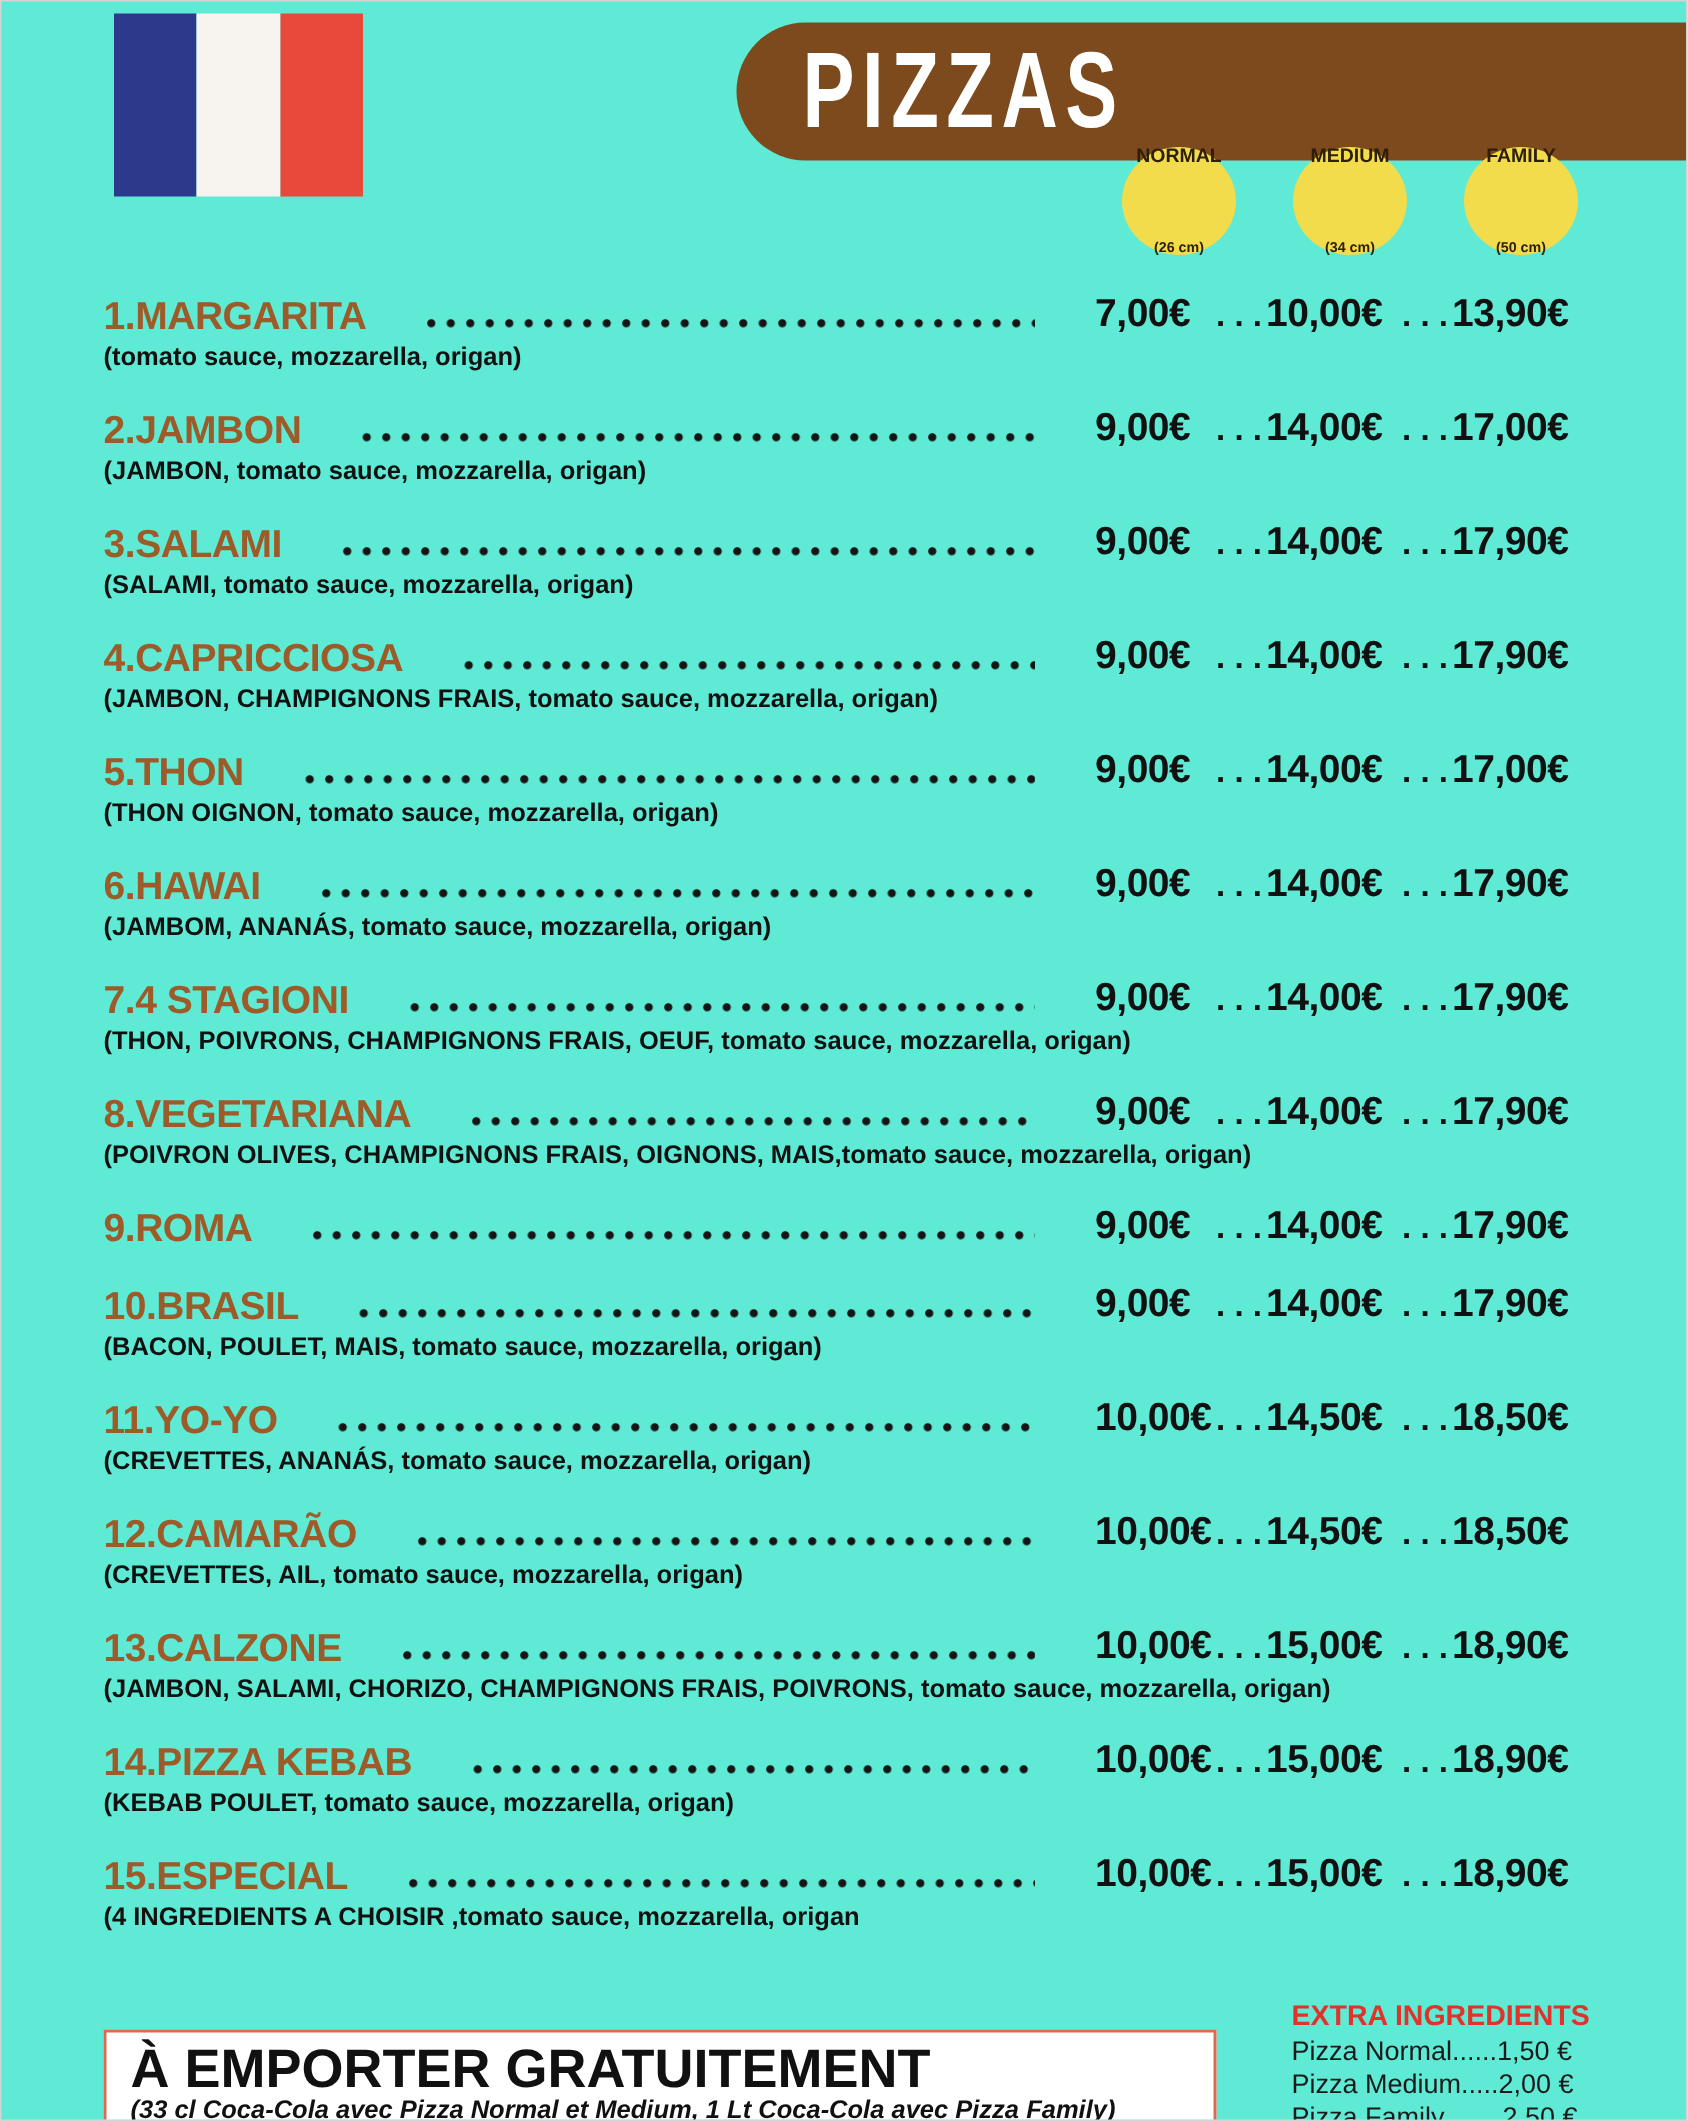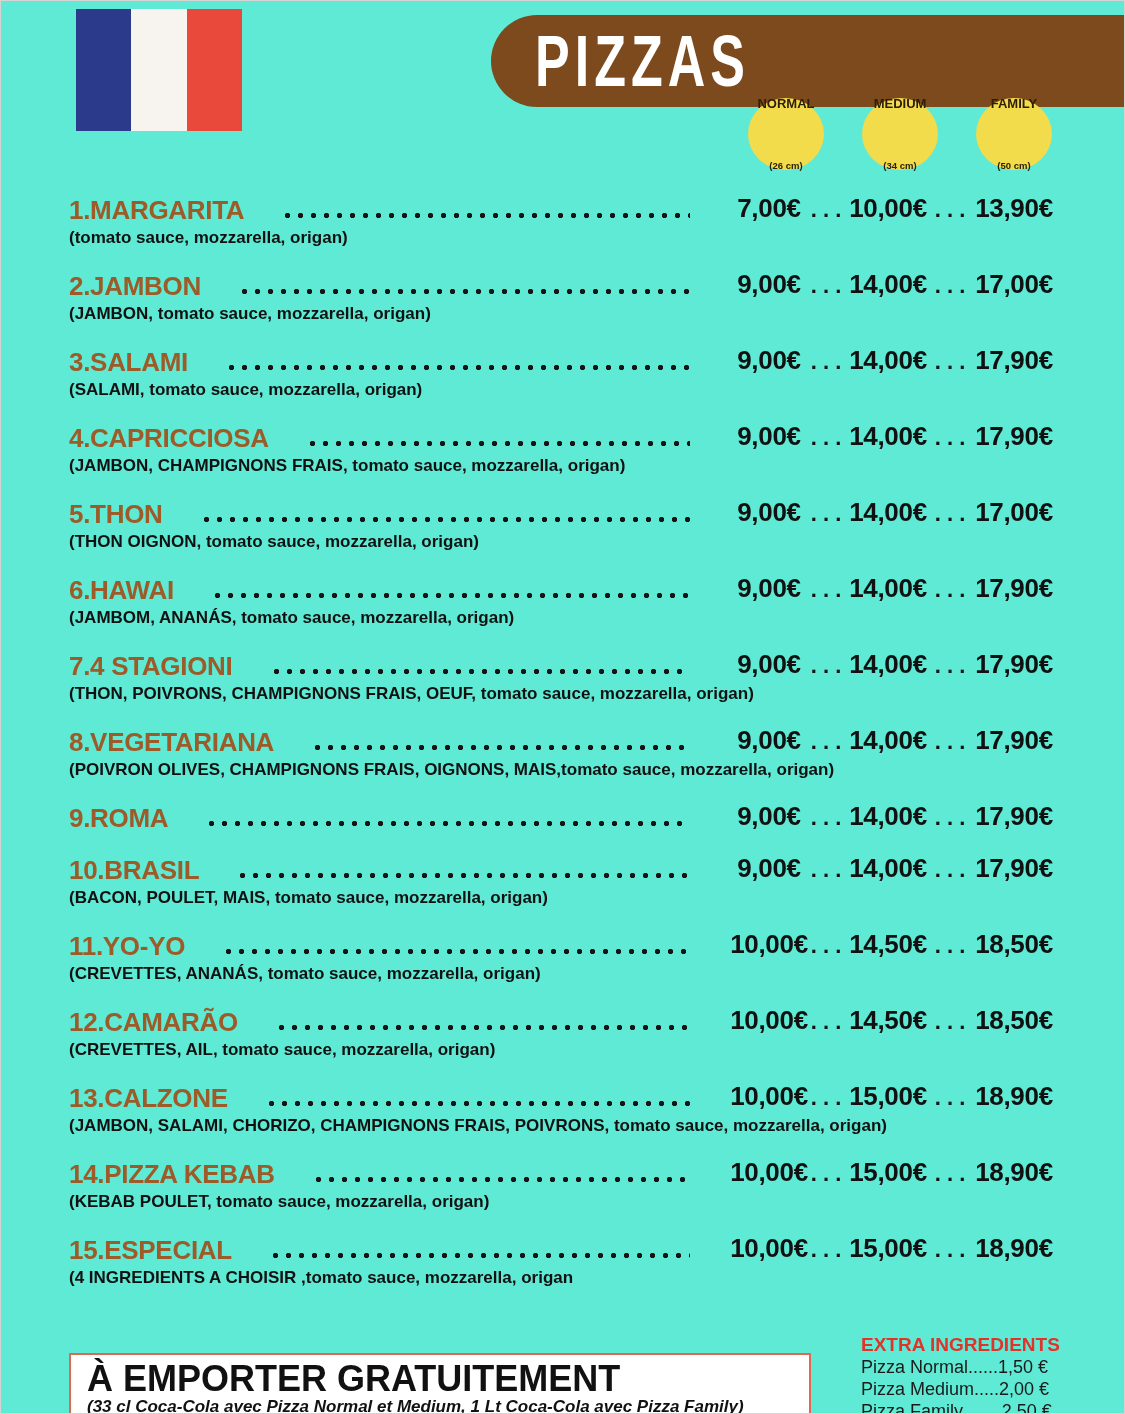"7,00€" .price { text-align: center -> left }
